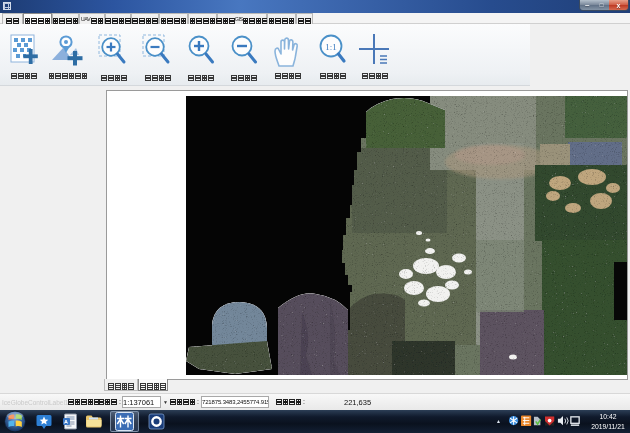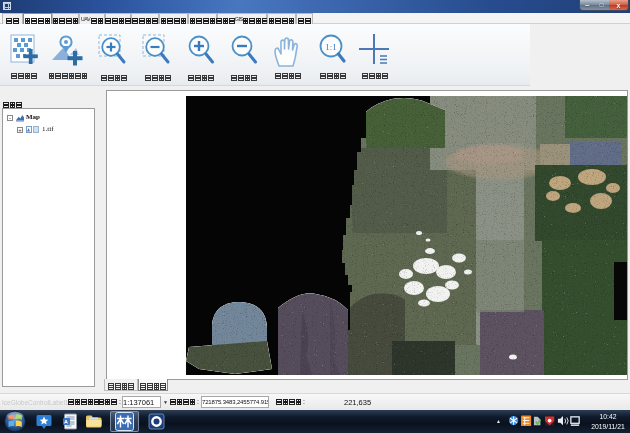"Map" div { html: <div> <span><i></i><i></i><i></i></span> <div> <div>-</div> <svg> <path></path> <rect></rect> </svg> <span>Map</span> <div>+</div> <div> <svg> <path></path> </svg> </div> <div></div> <span>1.tif</span> </div> </div> -> none }
